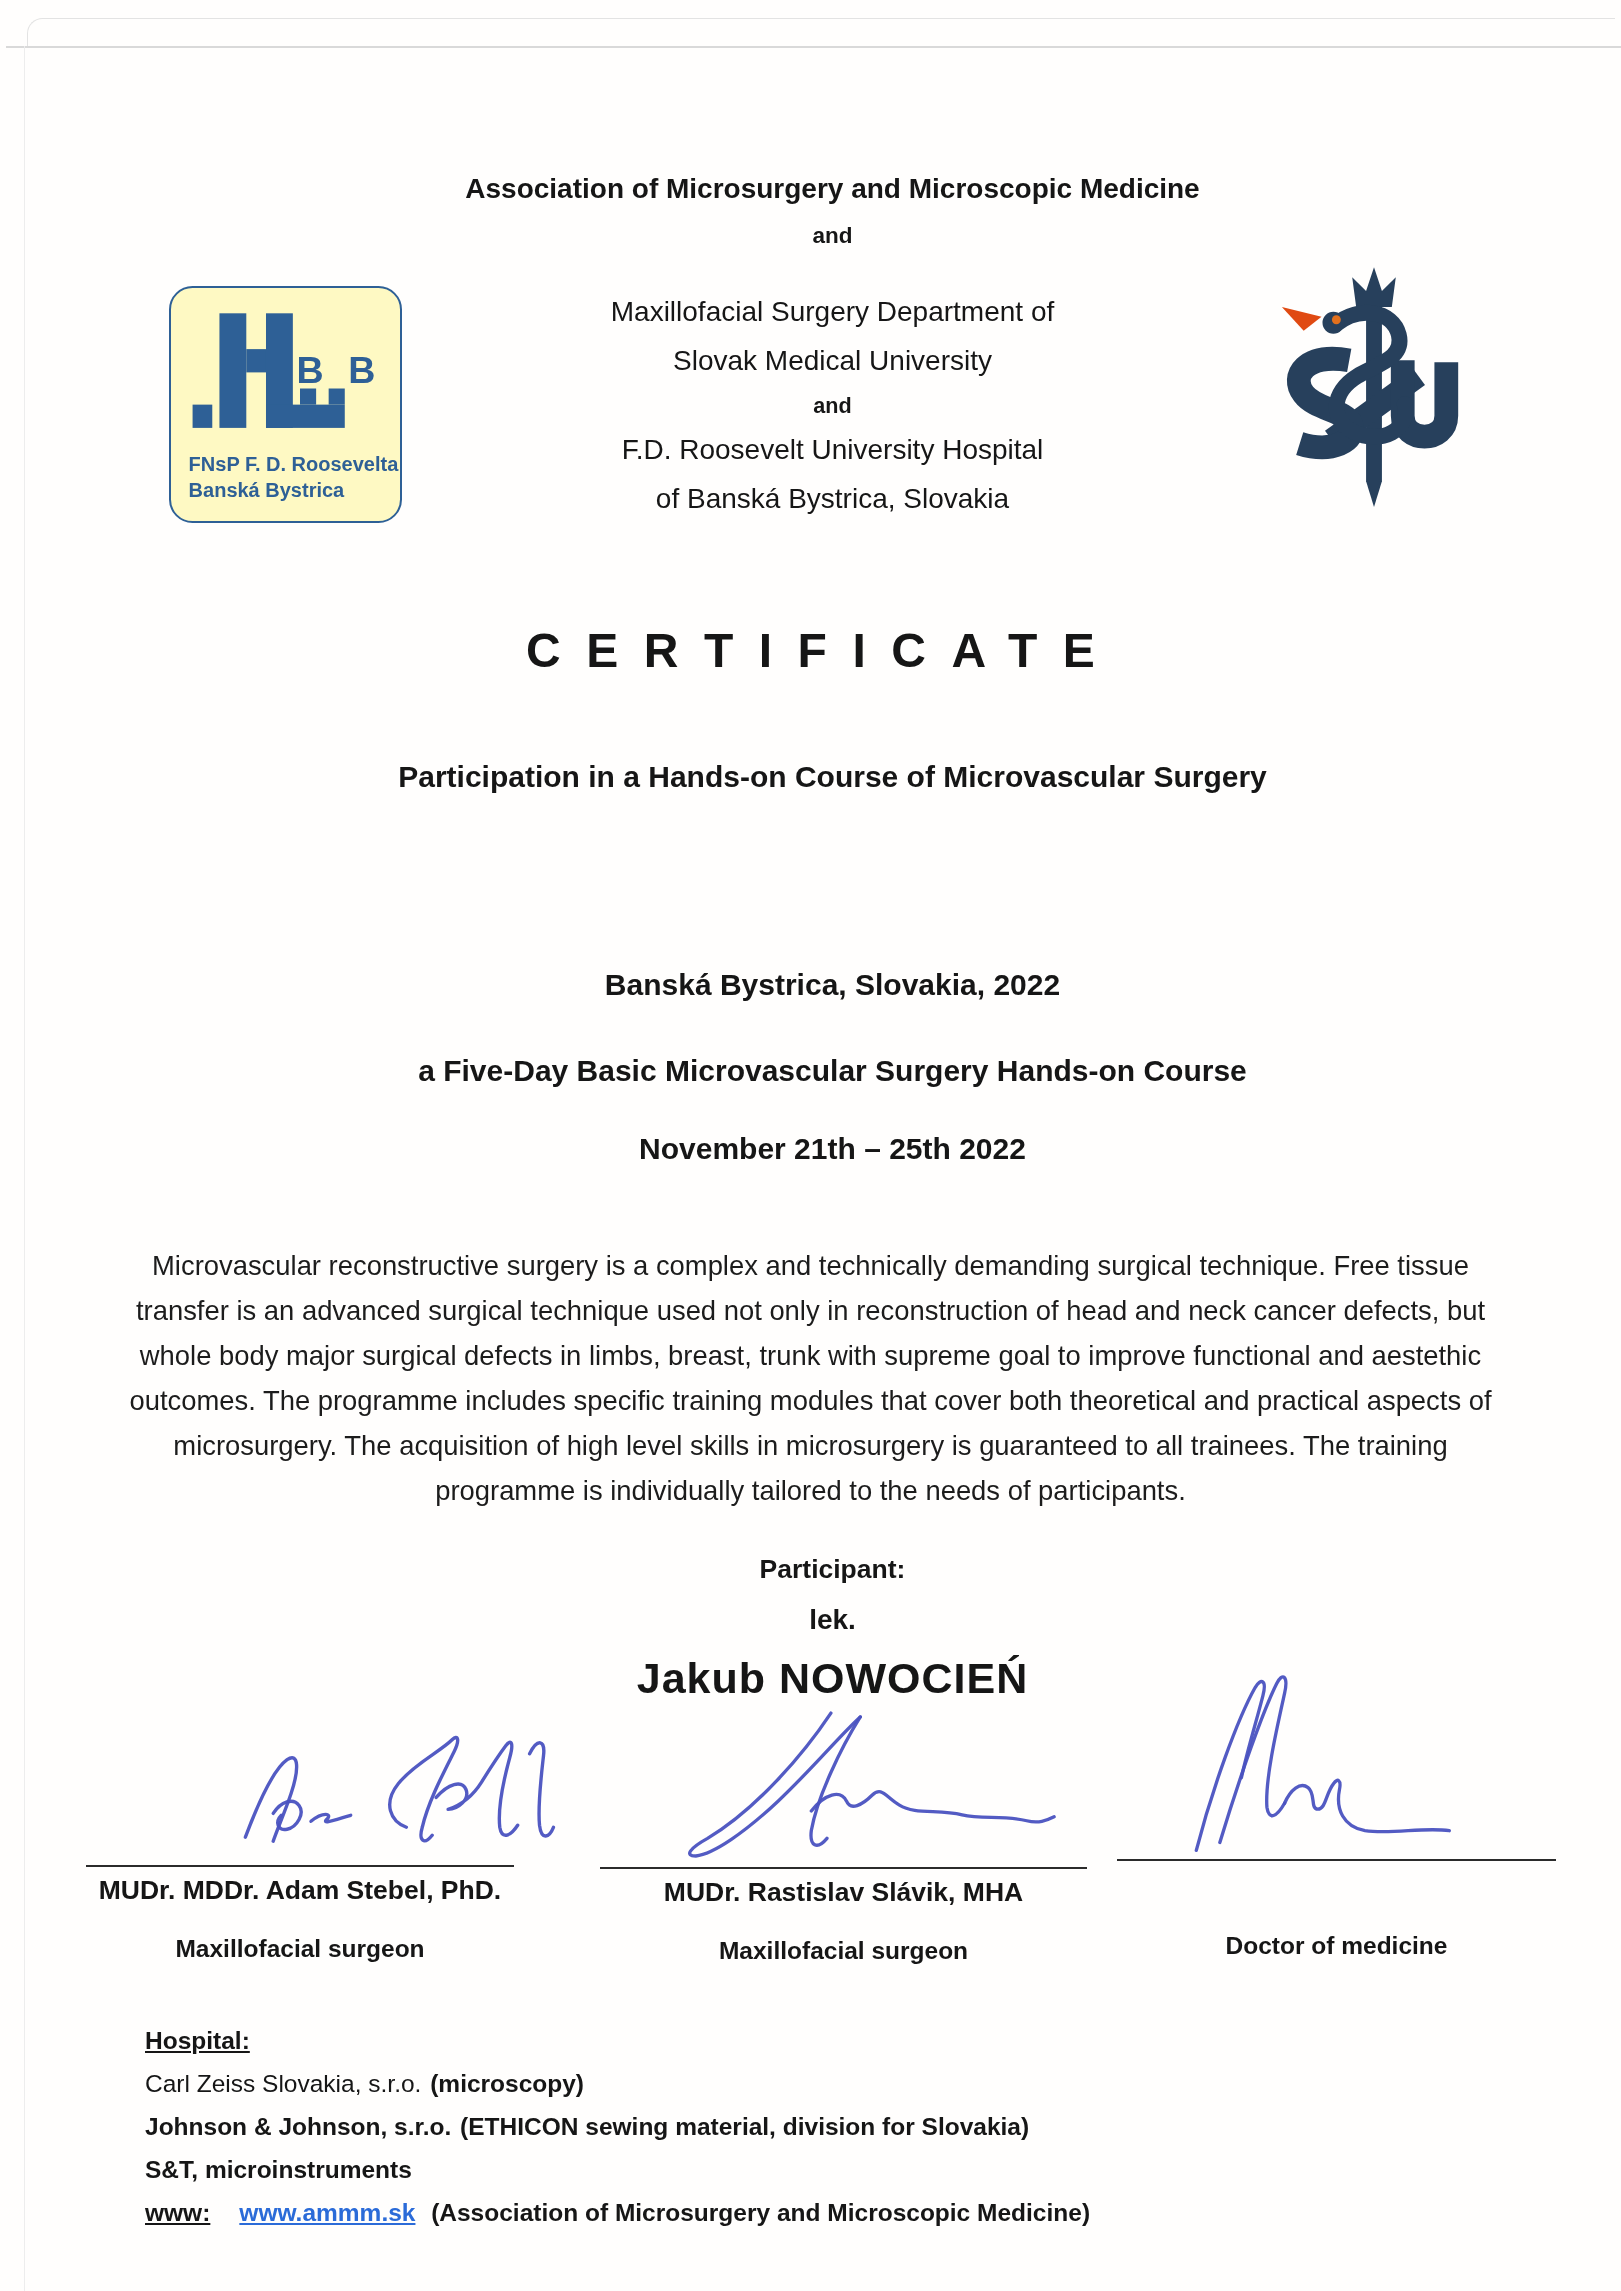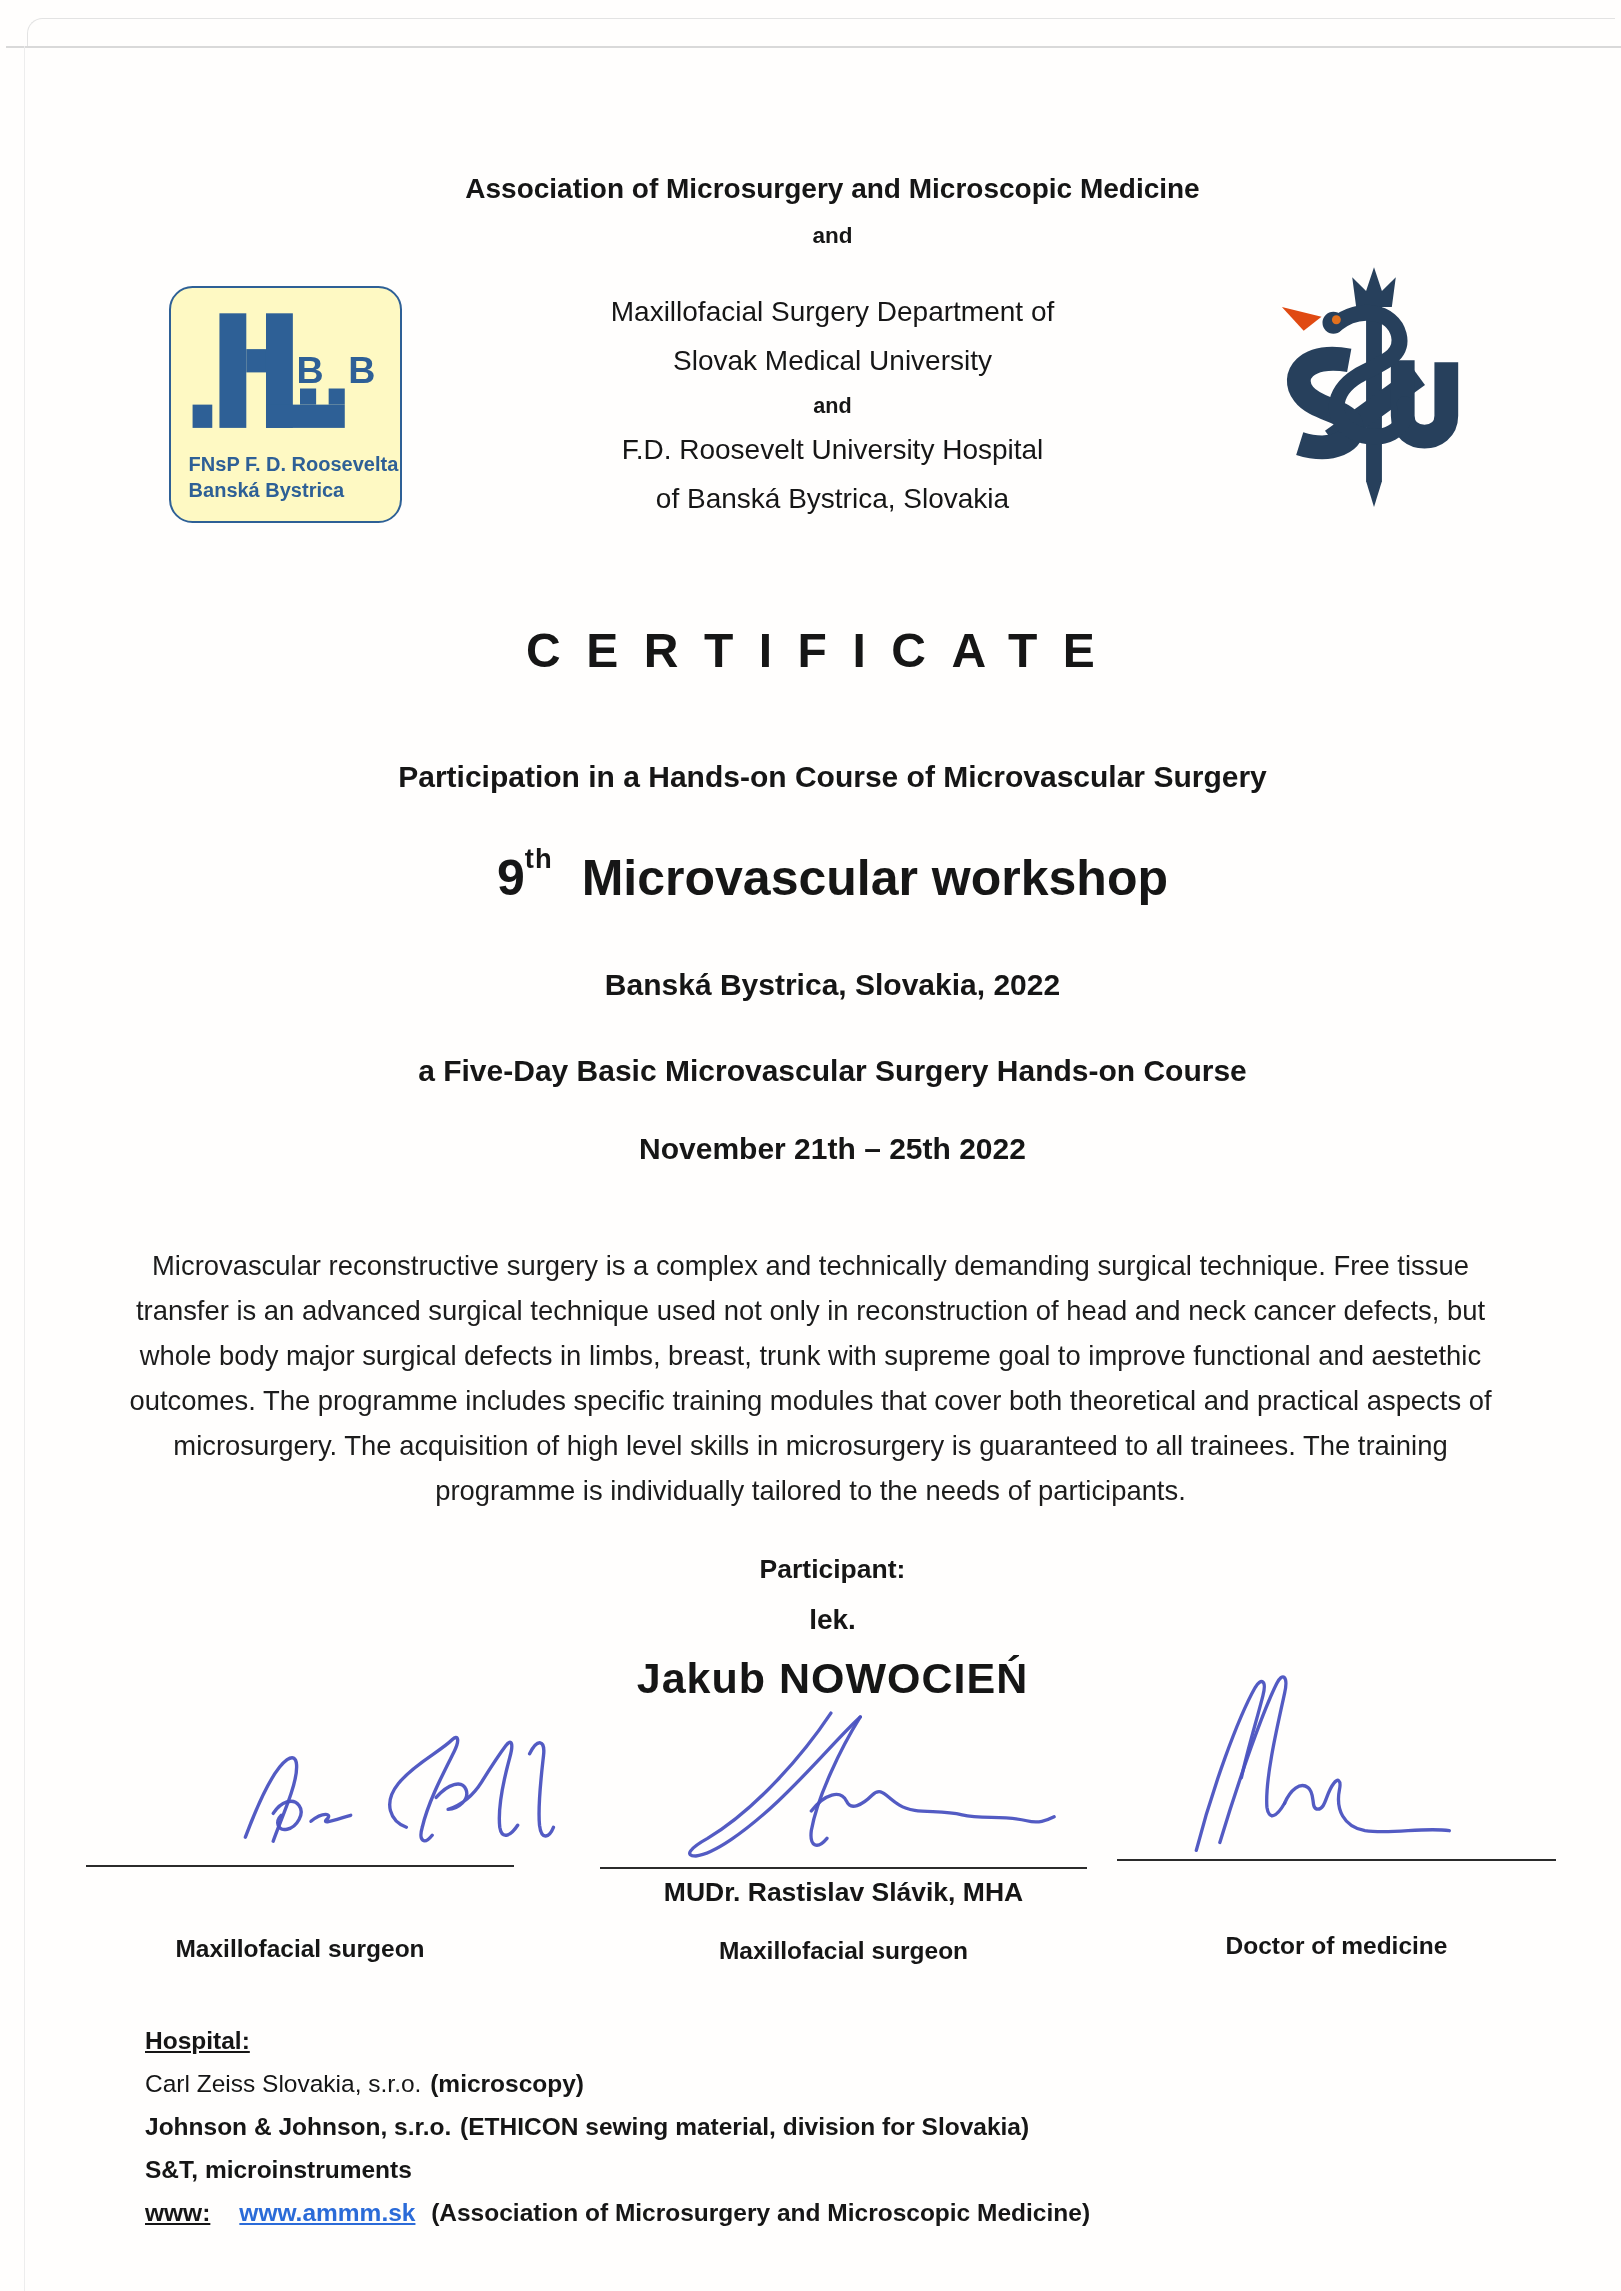"9thMicrovascular workshop" div.centered { html: <div><span>9</span><sup>th</sup><span></span><span>Microvascular workshop</span></div> -> none }
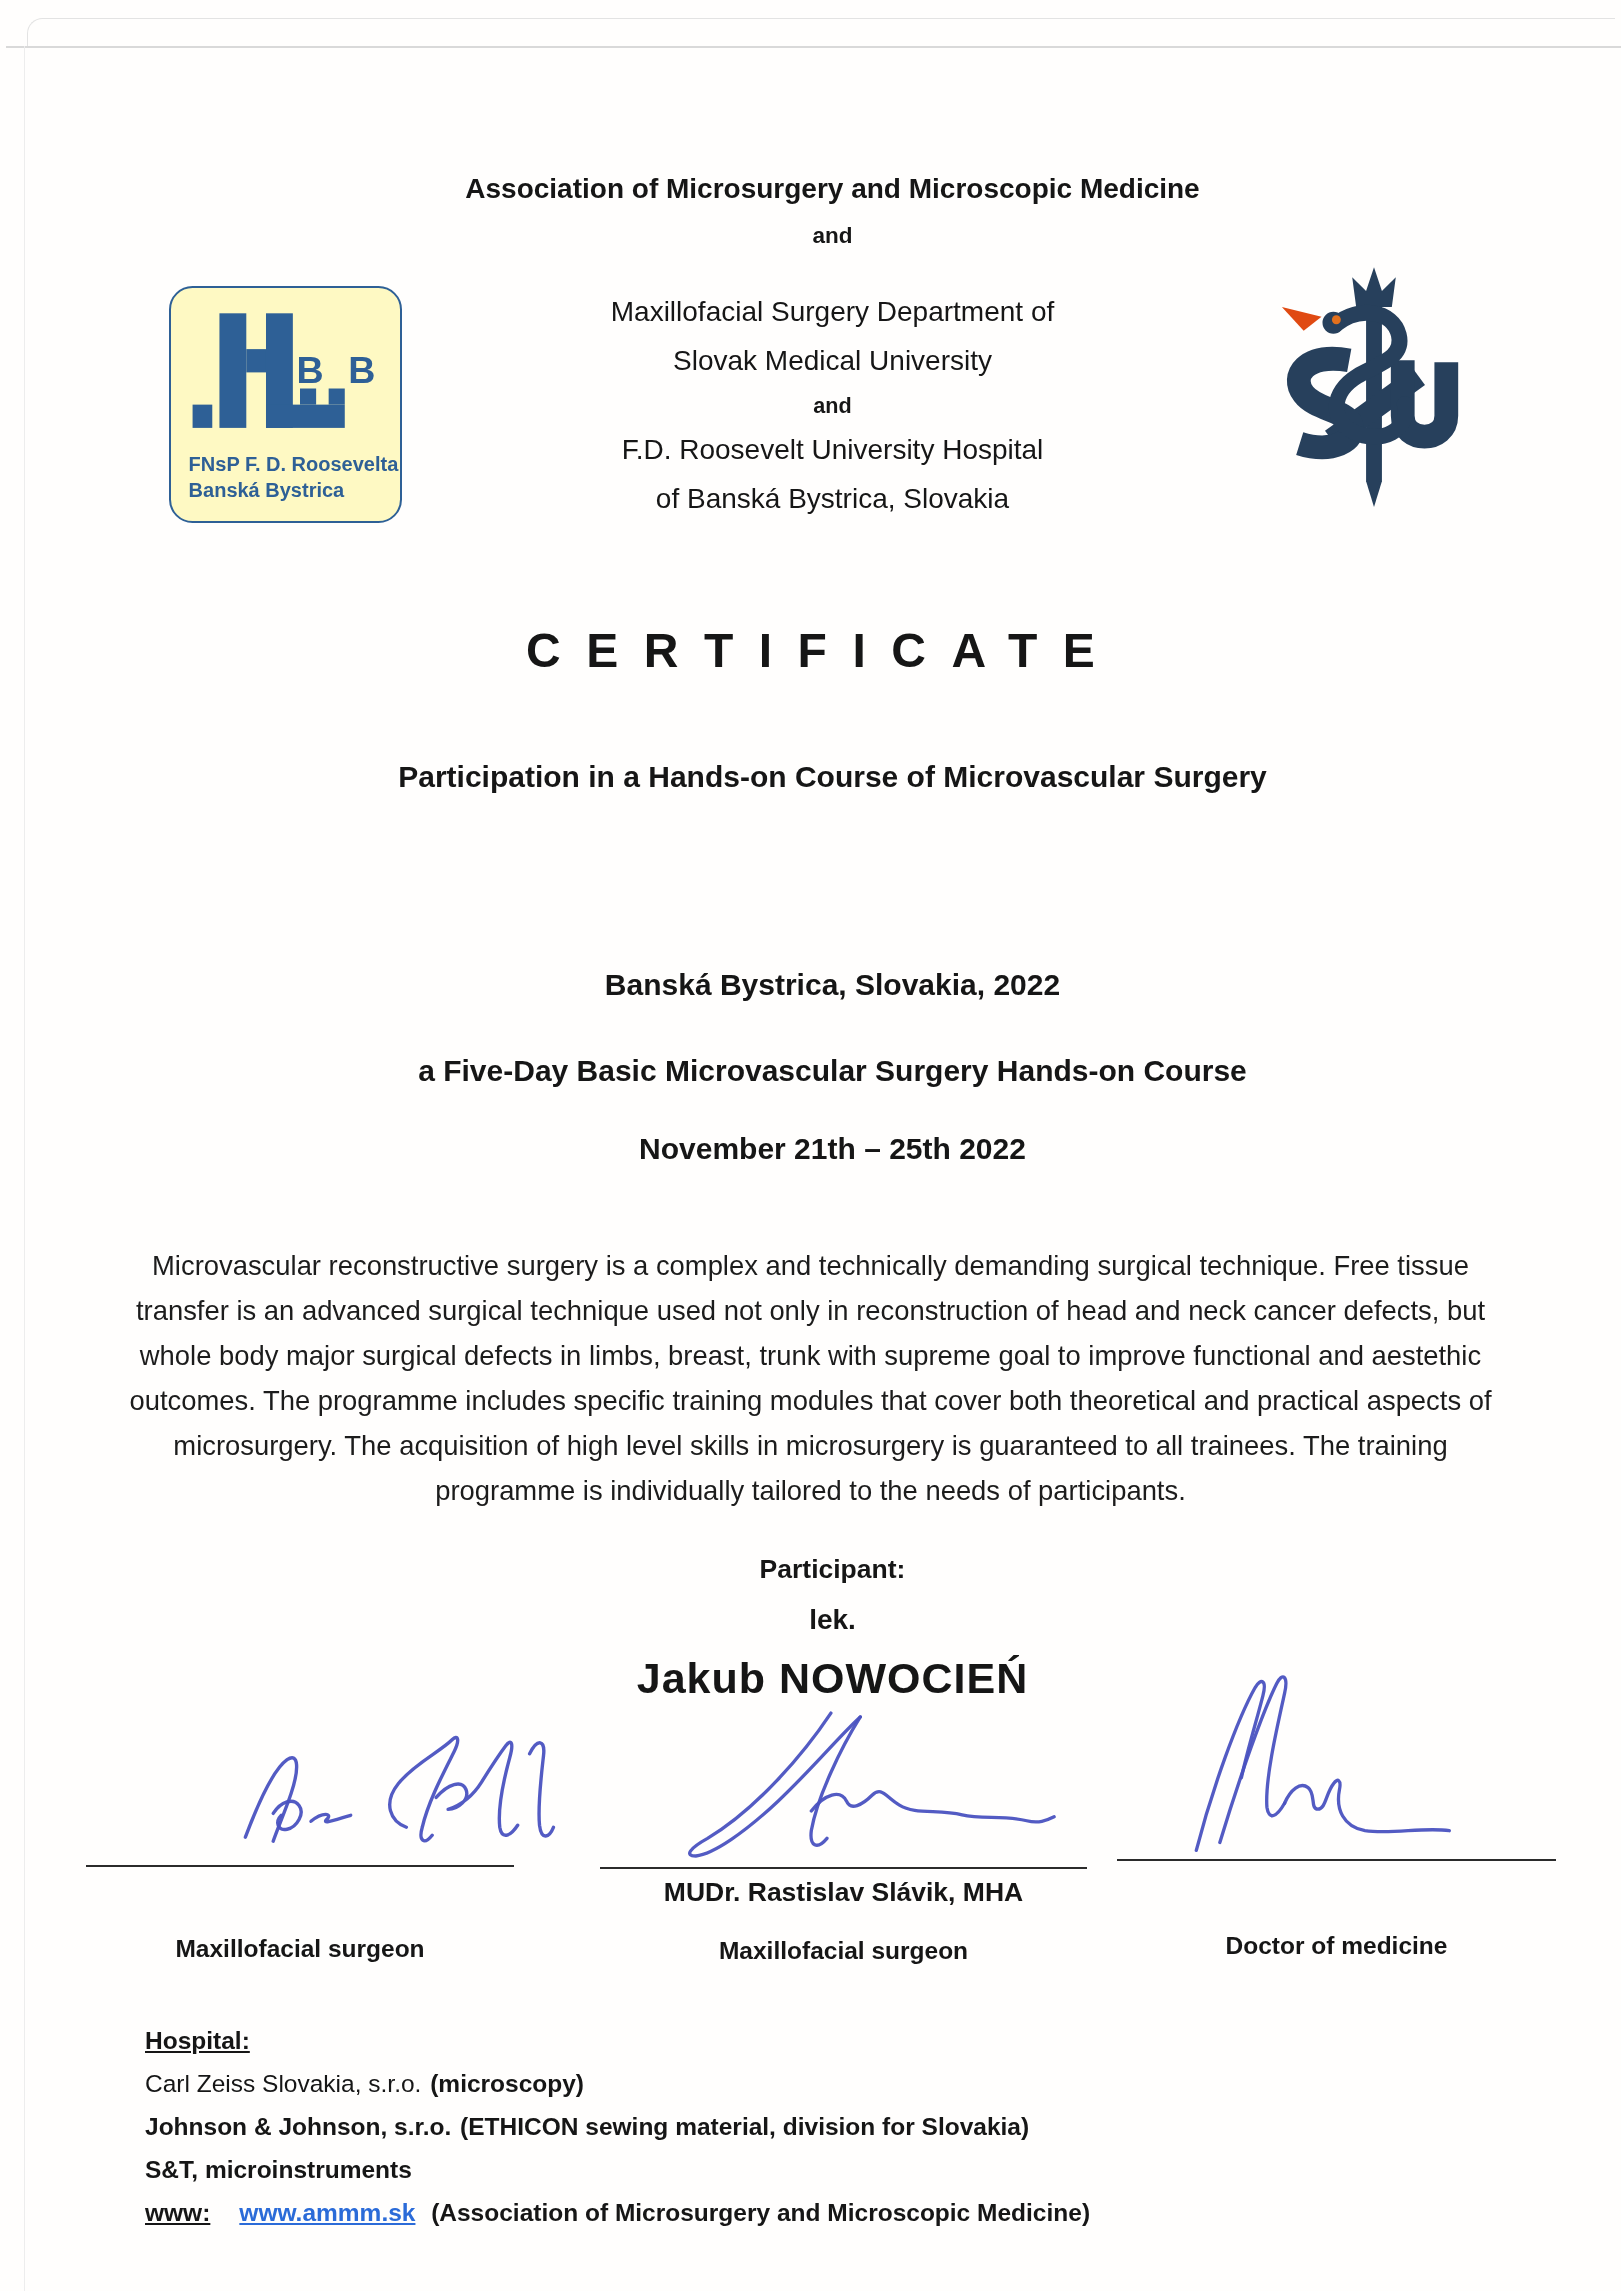"MUDr. MDDr. Adam Stebel, PhD." div.sig-name { html: none -> <div>MUDr. MDDr. Adam Stebel, PhD.</div> }
